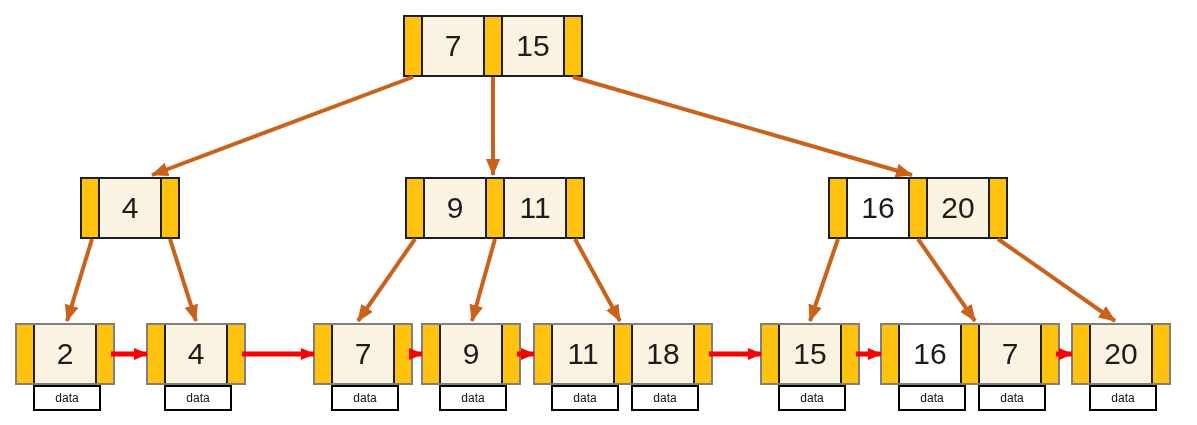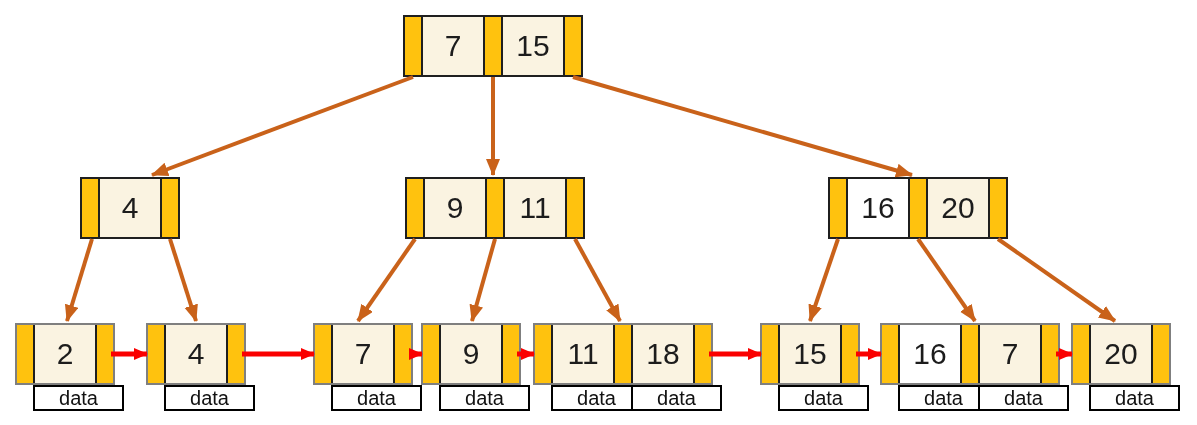"data" .databox { font-size: 20px -> 12px; width: 91px -> 68px }
